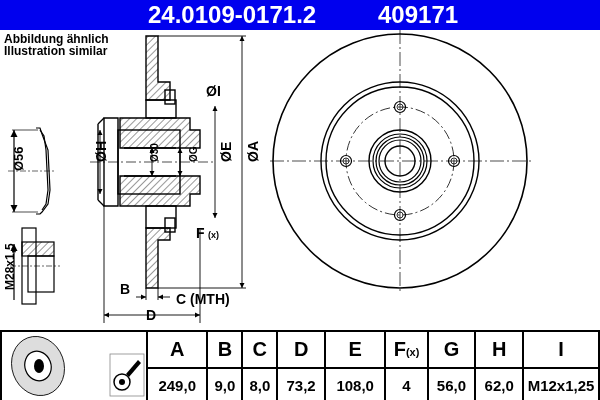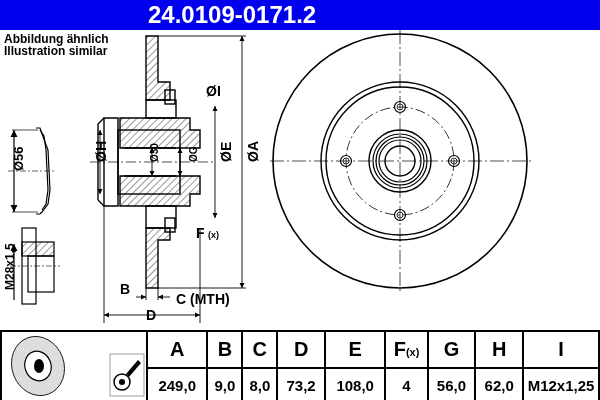"409171" span.num { html: none -> <span>409171</span> }
